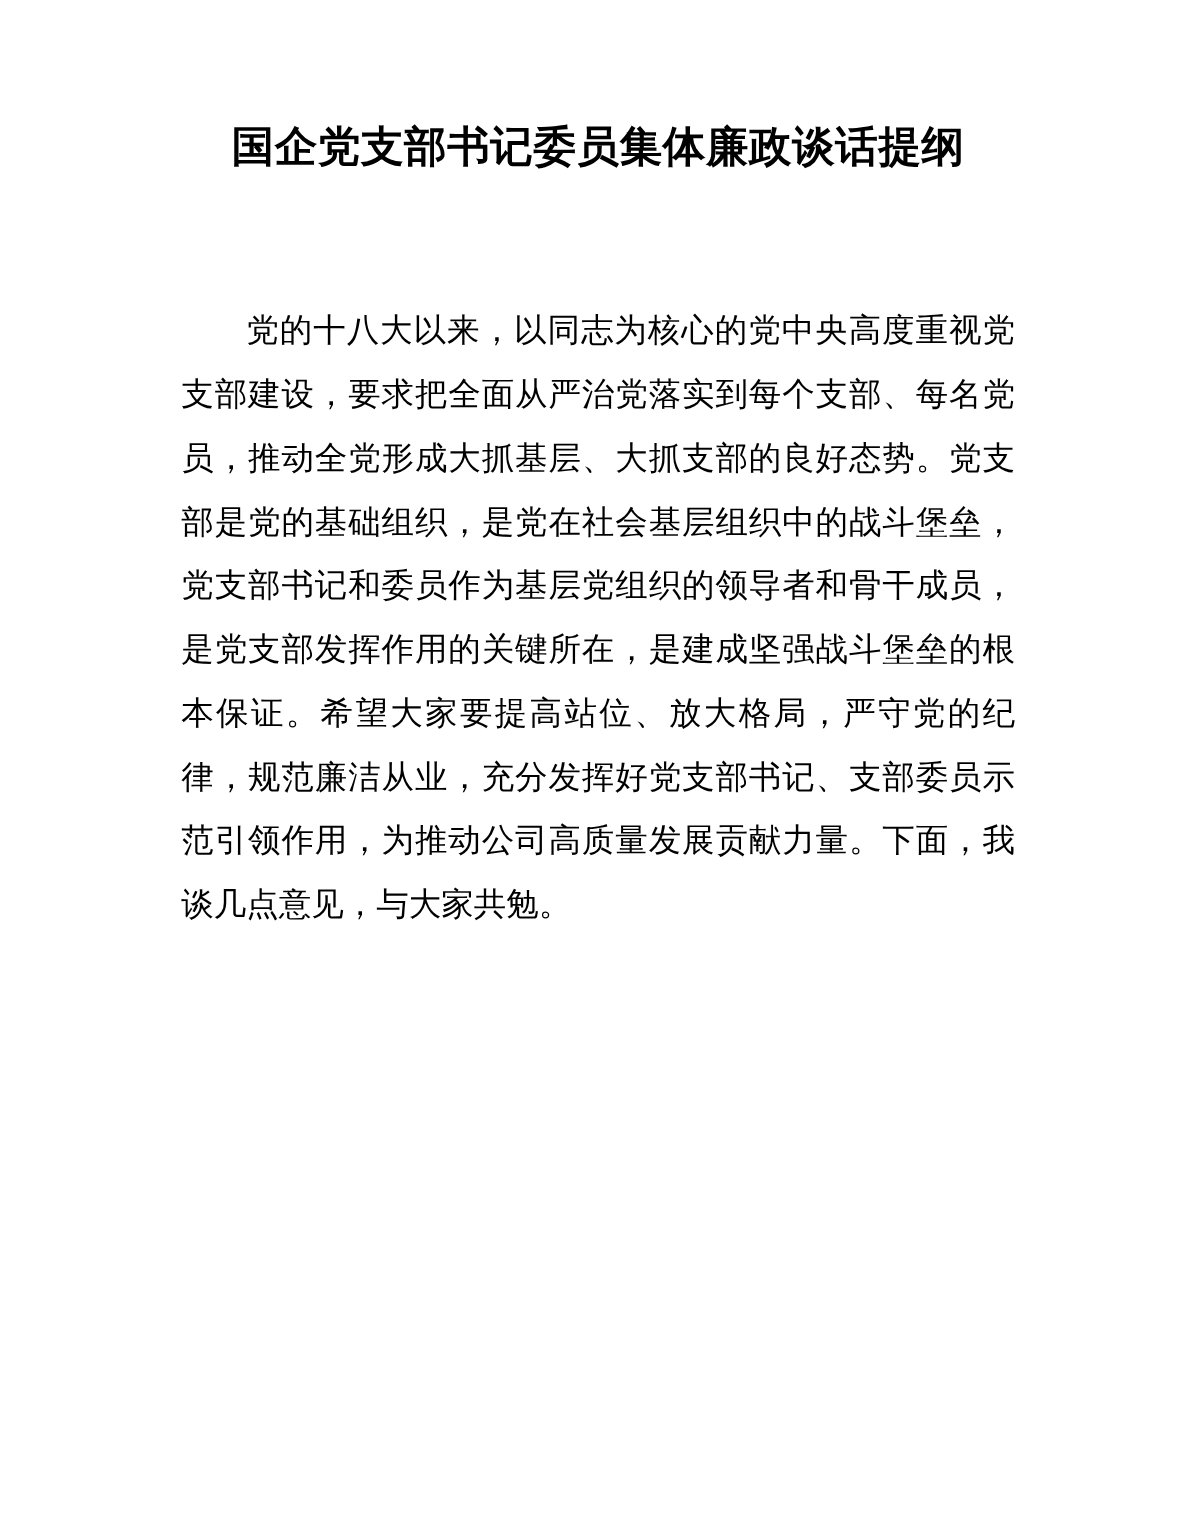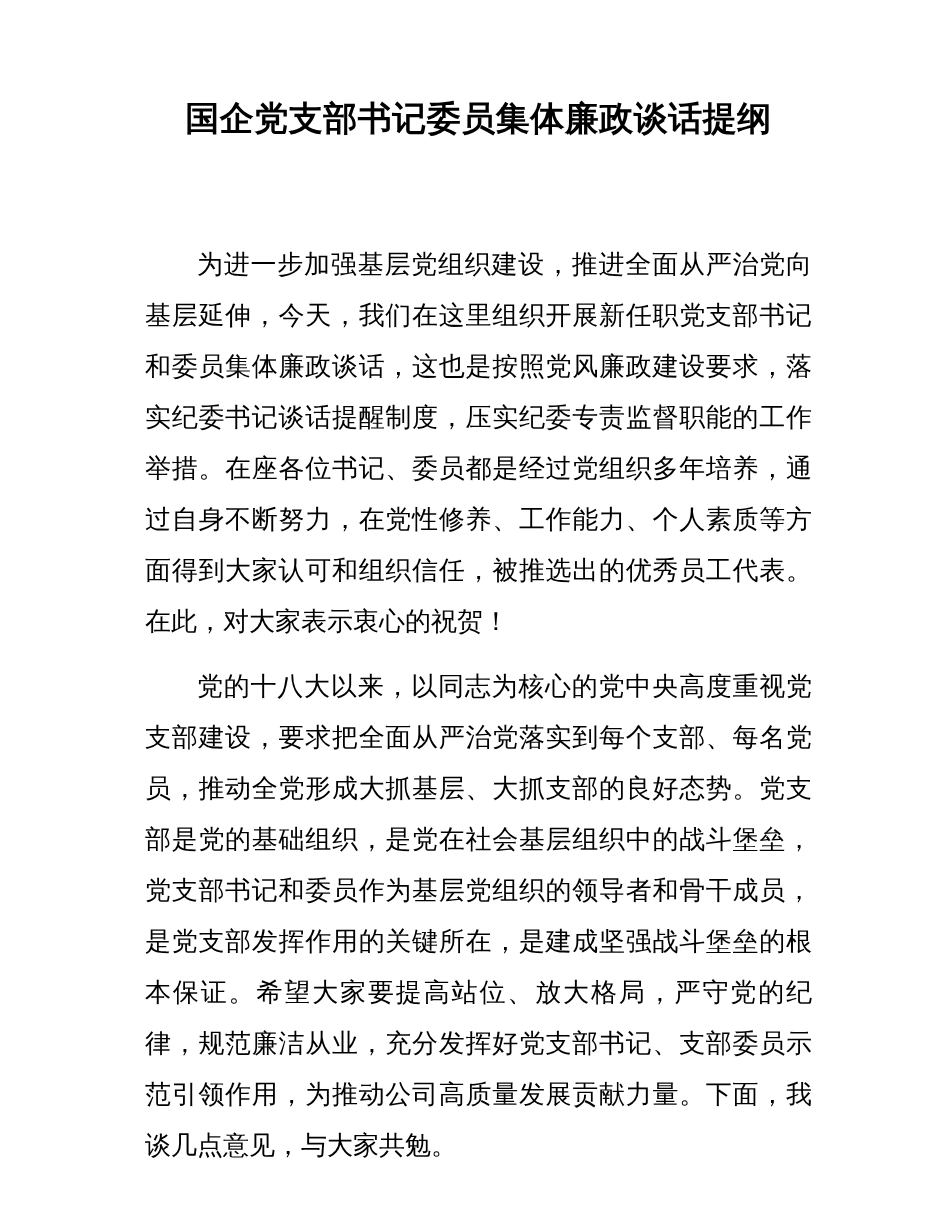"为进一步加强基层党组织建设，推进全面从严治党向基层延伸，今天，我们在这里组织开展" p.para { html: <p>为进一步加强基层党组织建设，推进全面从严治党向基层延伸，今天，我们在这里组织开展新任职党支部书记和委员集体廉政谈话，这也是按照党风廉政建设要求，落实纪委书记谈话提醒制度，压实纪委专责监督职能的工作举措。在座各位书记、委员都是经过党组织多年培养，通过自身不断努力，在党性修养、工作能力、个人素质等方面得到大家认可和组织信任，被推选出的优秀员工代表。在此，对大家表示衷心的祝贺！</p> -> none }
